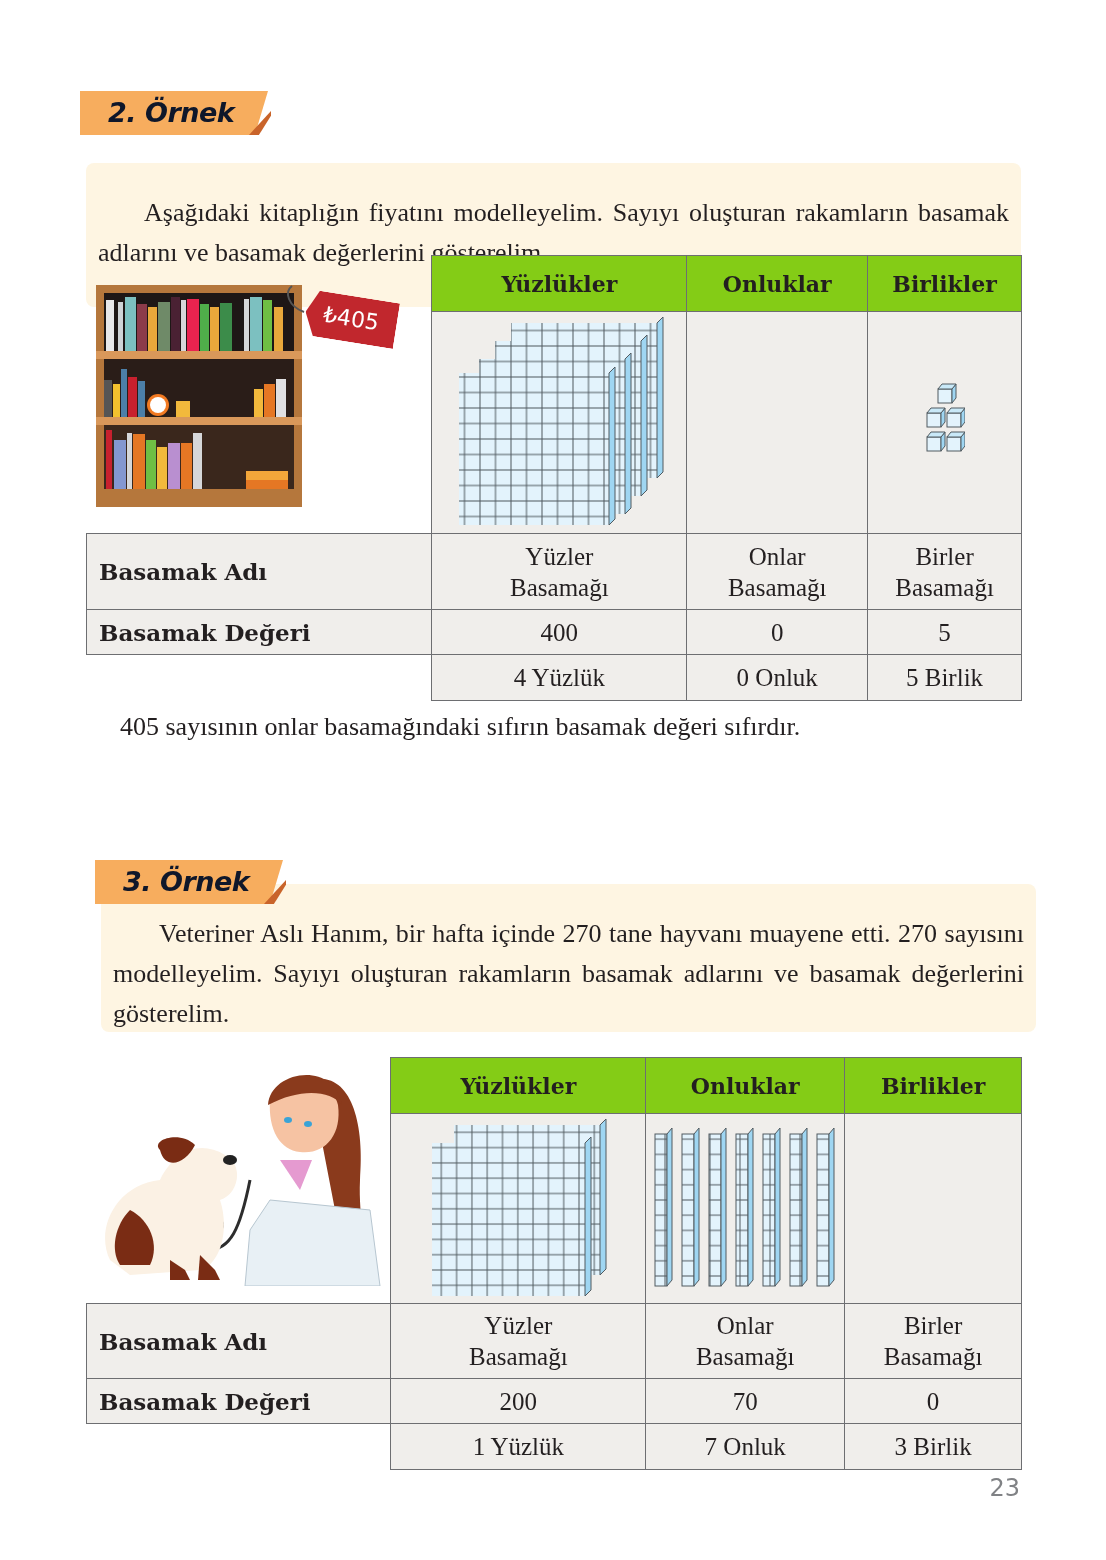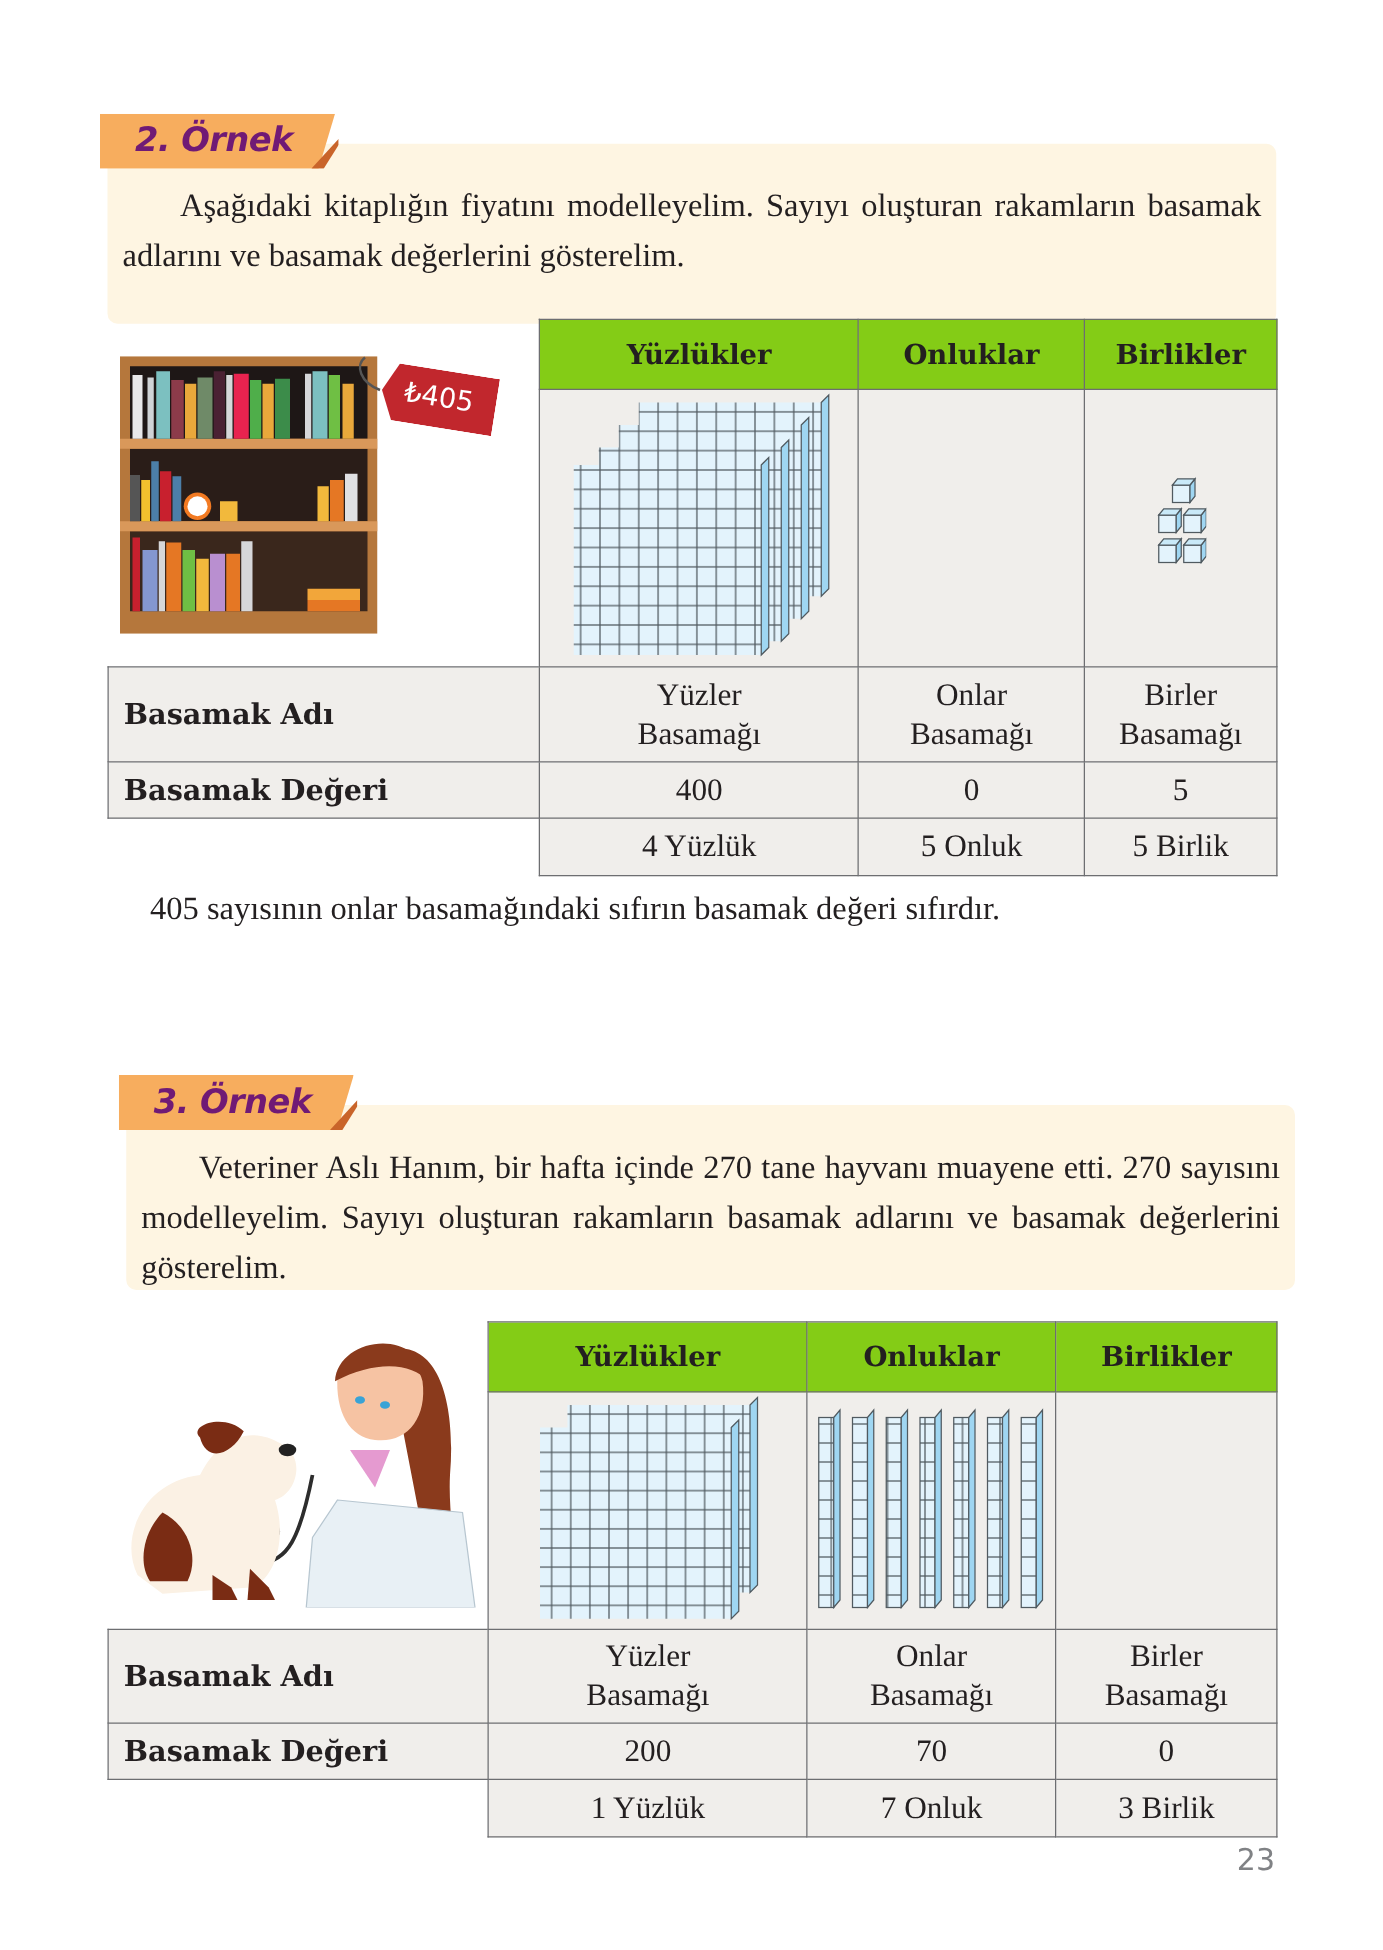"2. Örnek" .ex-tab { color: #701a75 -> #0f172a }
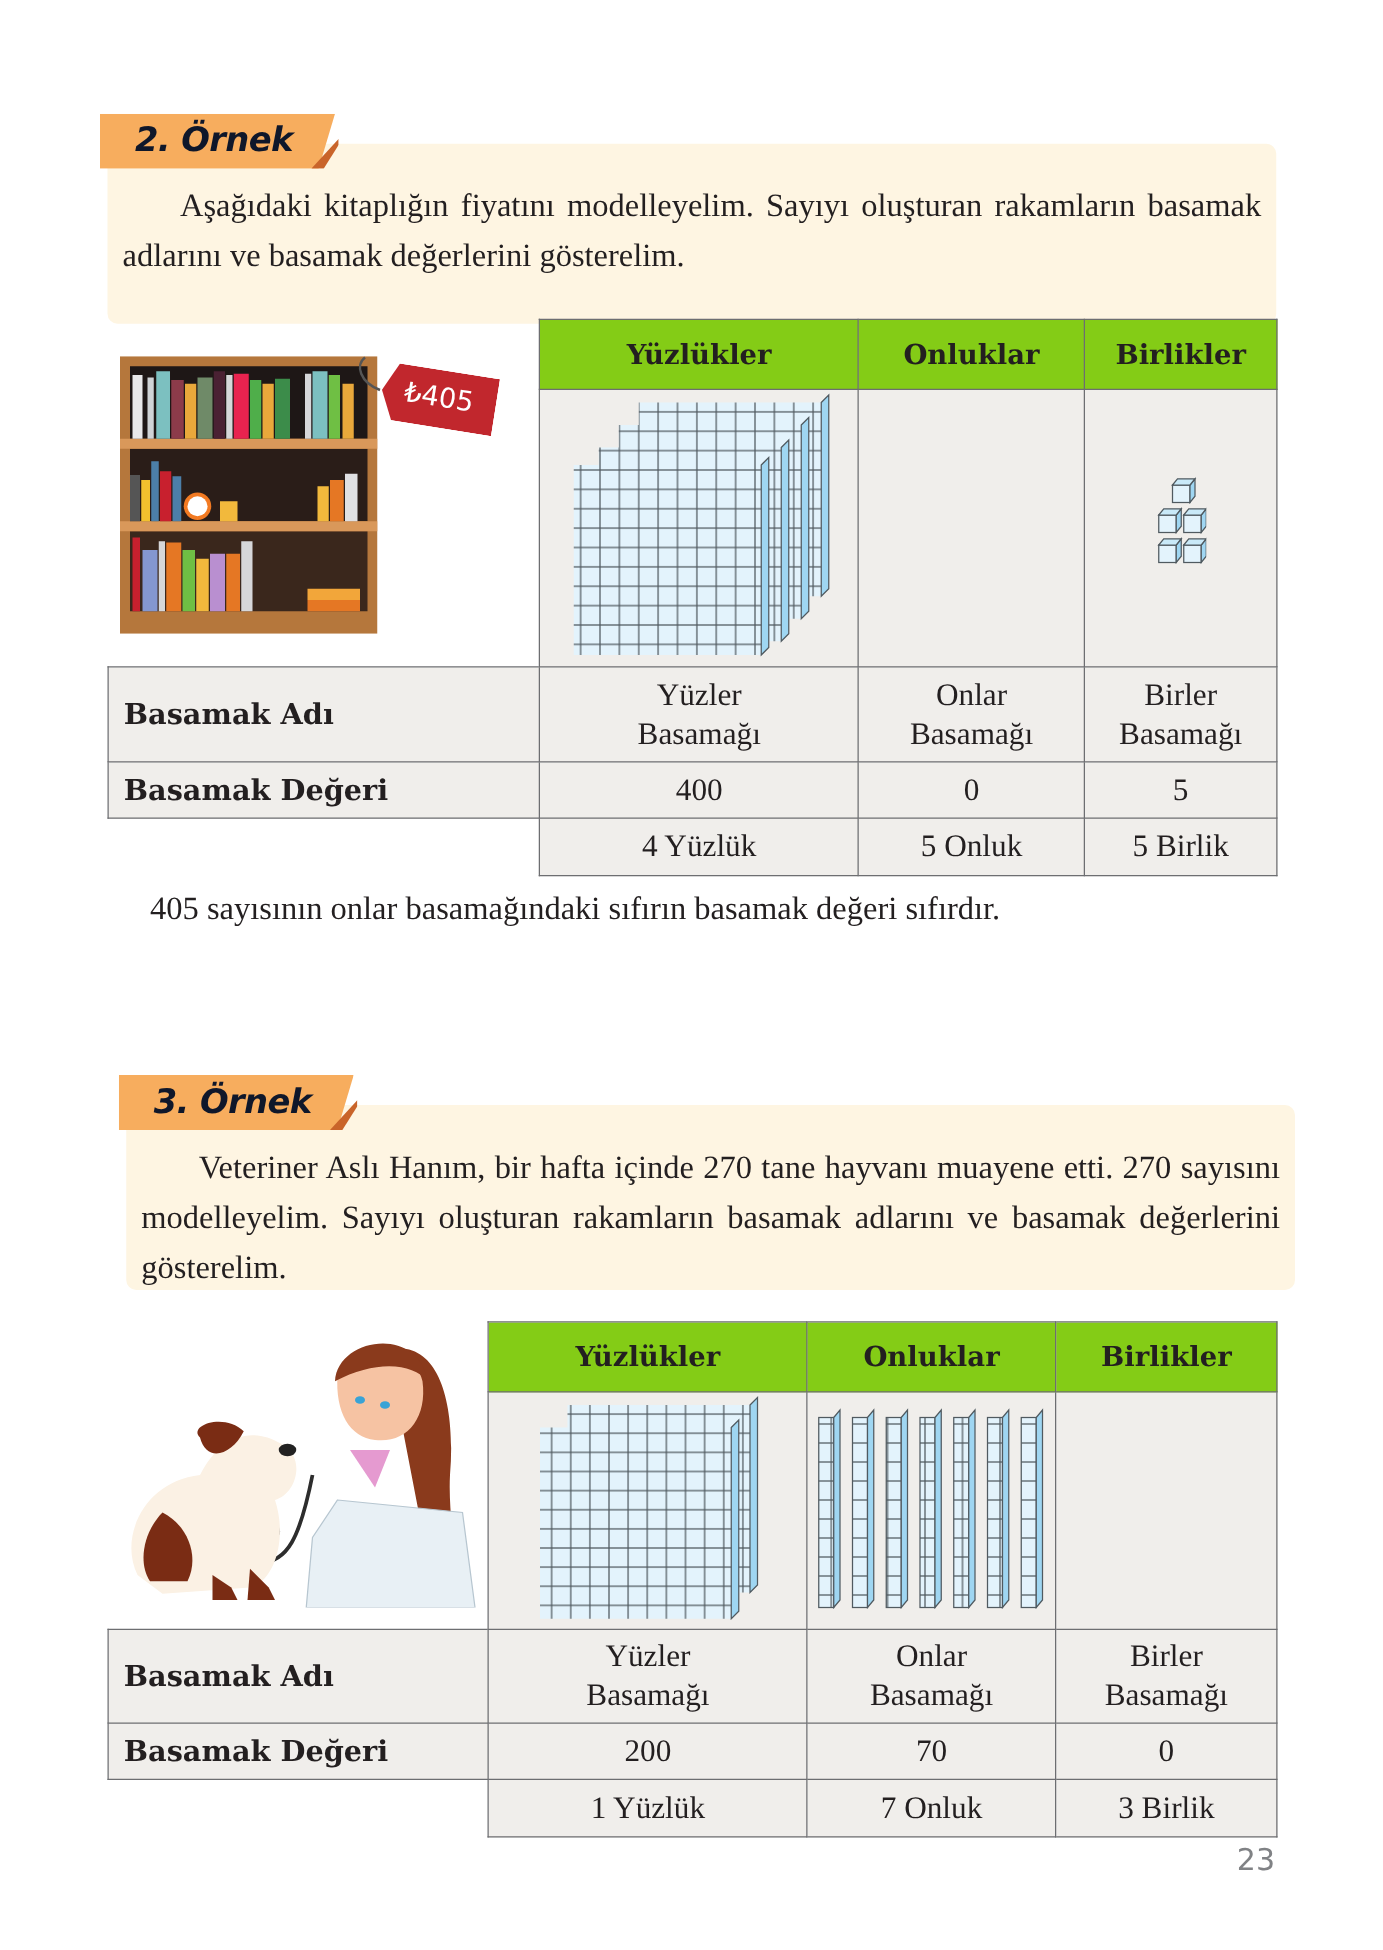"Aşağıdaki kitaplığın fiyatını" div.ex-box { margin-top: none -> 48px }
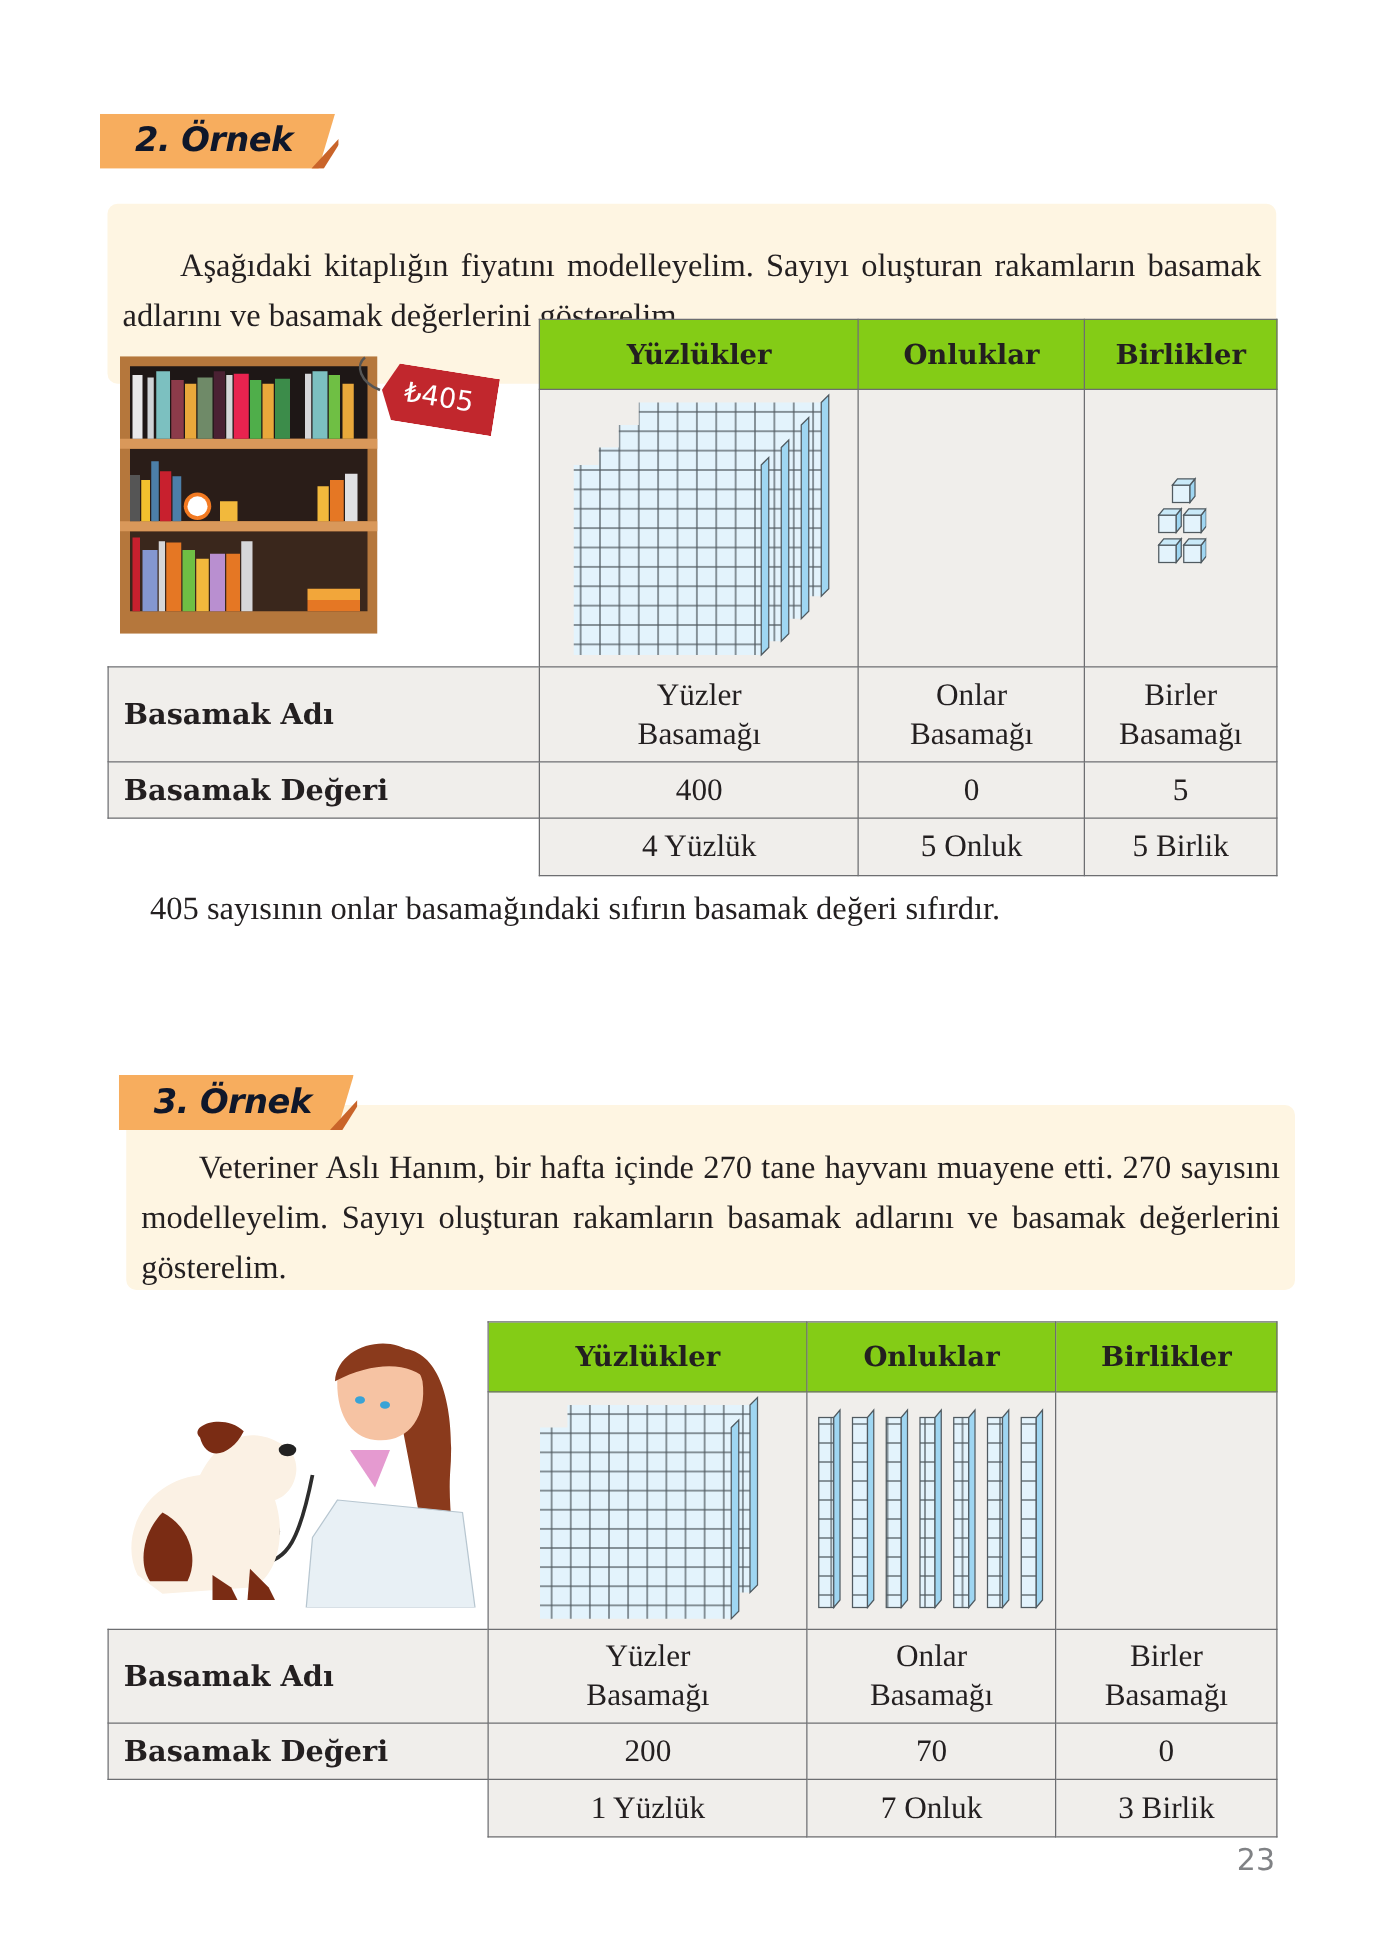"5 Onluk" td.val { text: 5 -> 0 }
